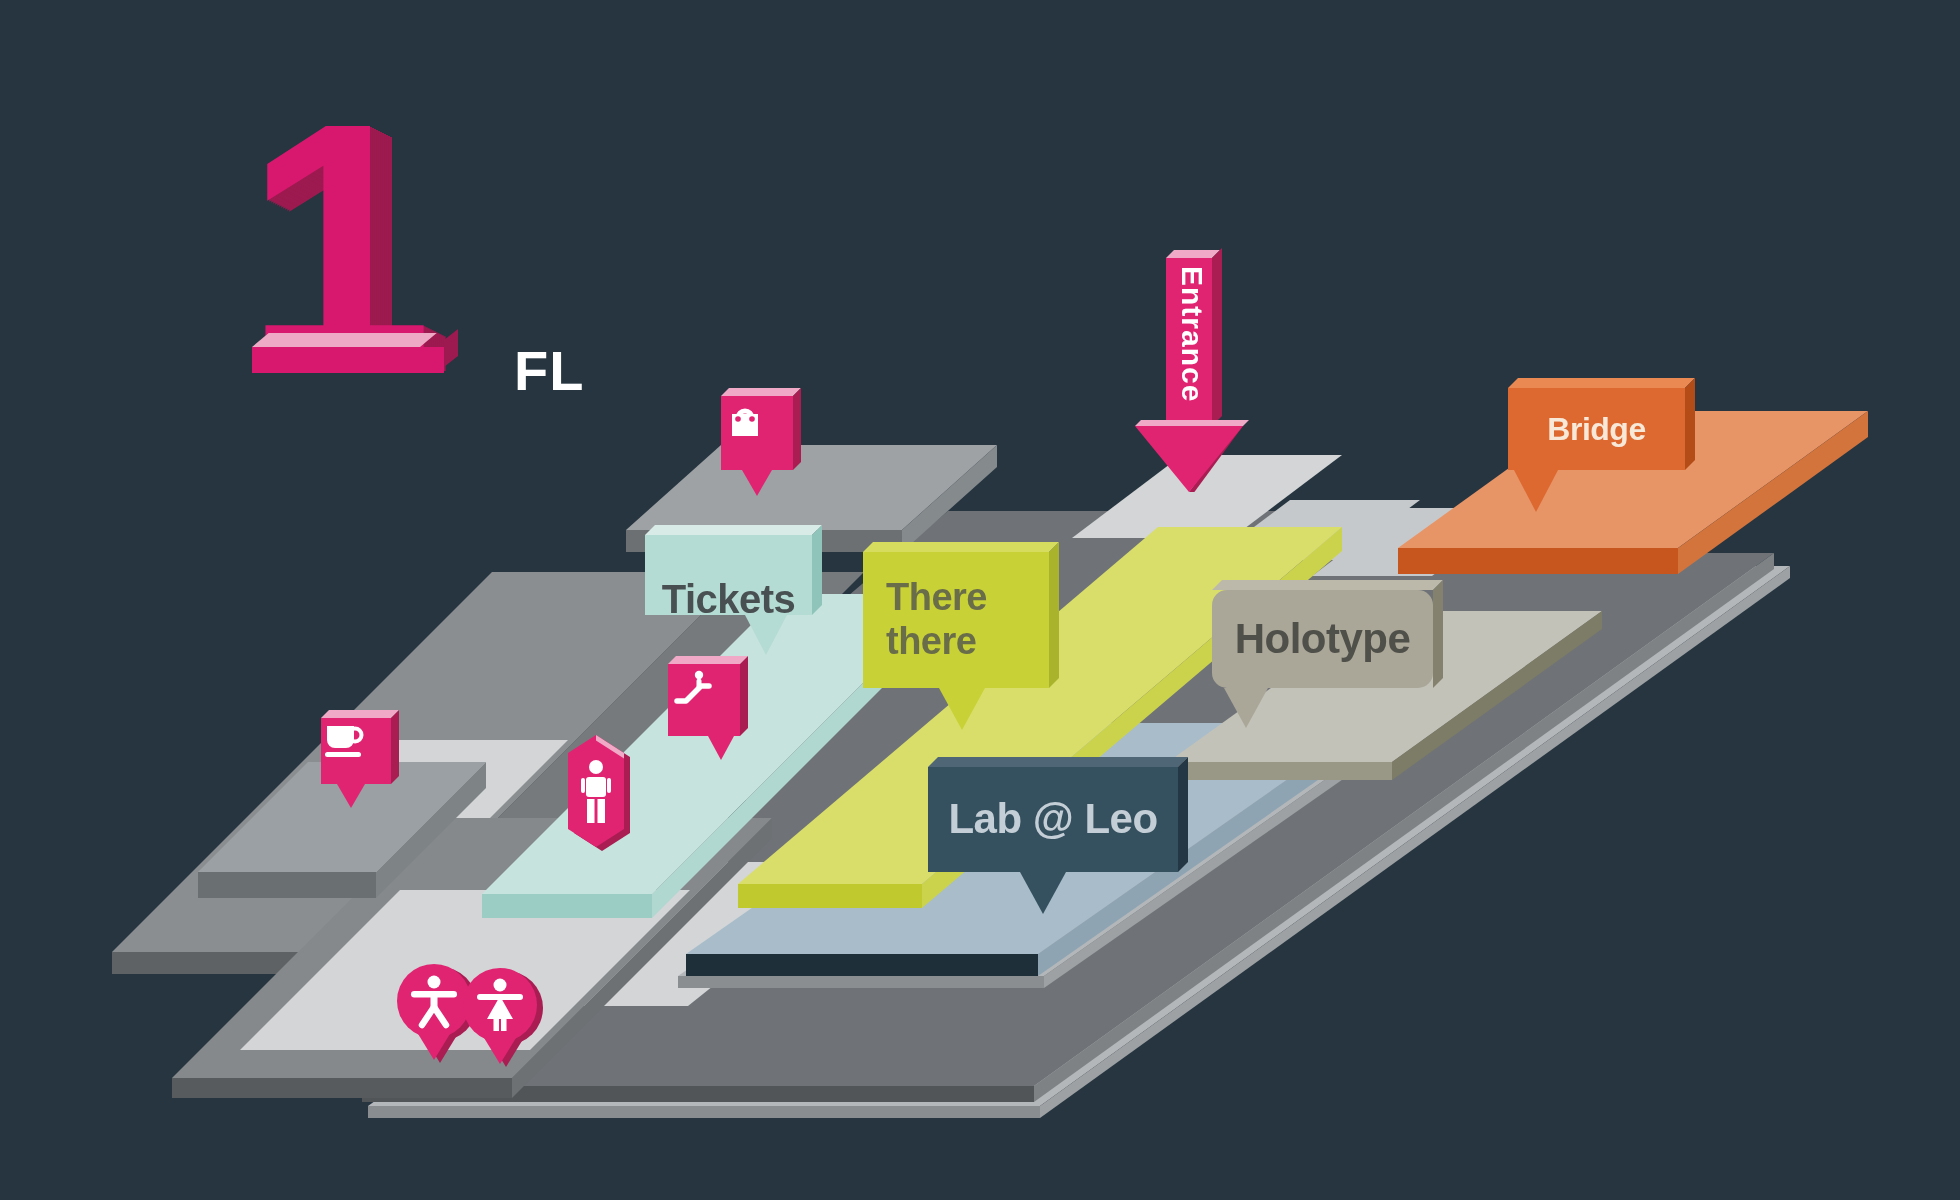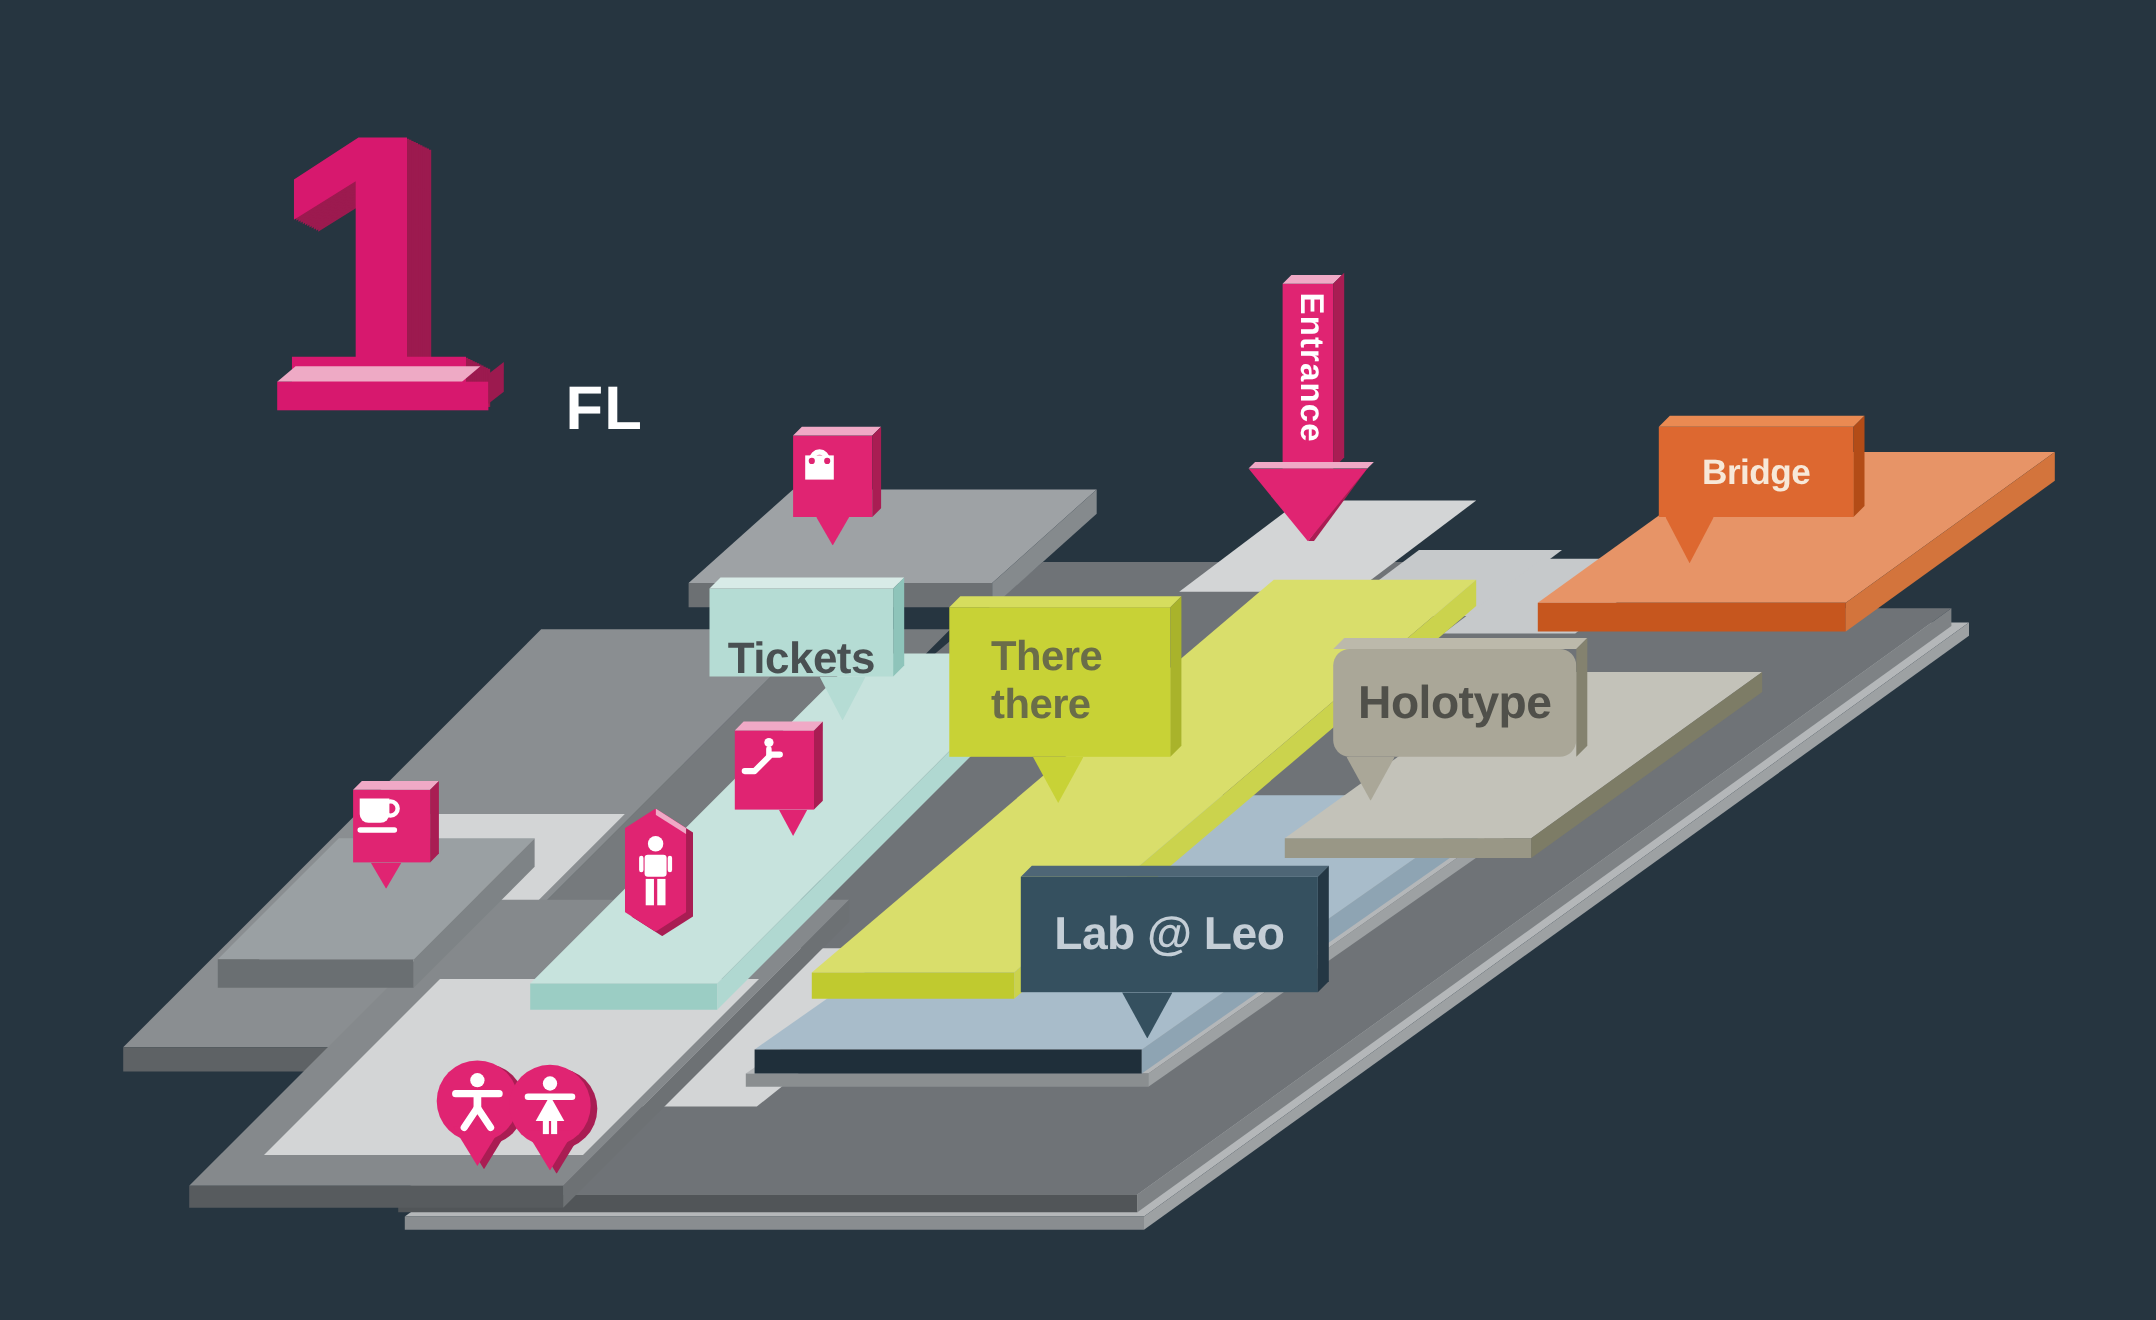"There" div.bubble { padding-left: 16px -> 1px }
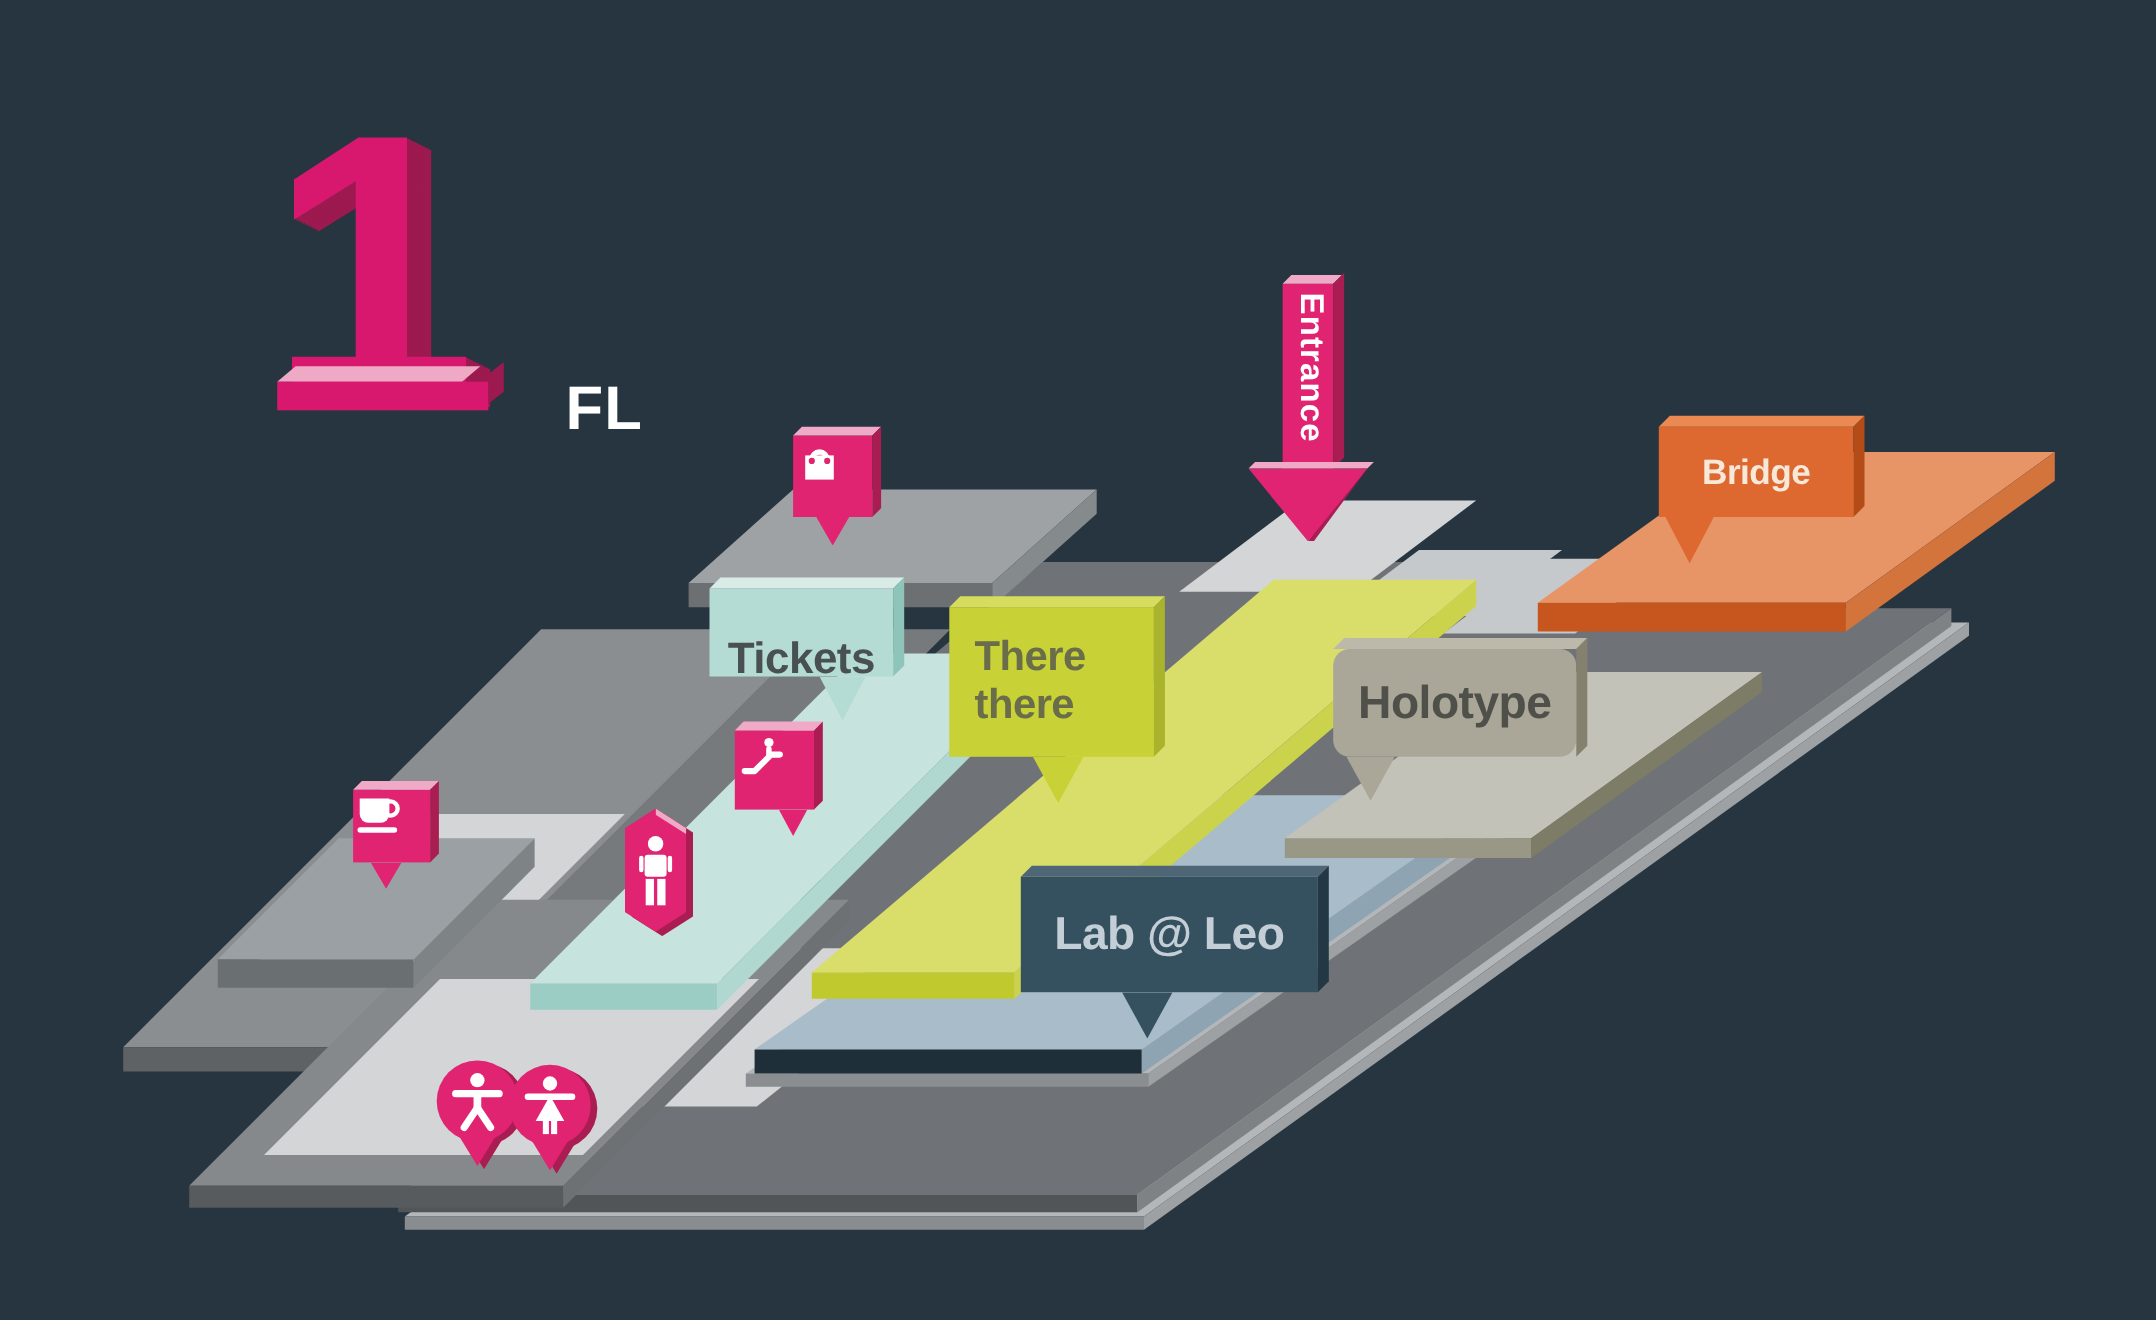"Lab @ Leo" div.bubble { top: 797px -> 767px; width: 270px -> 250px }
